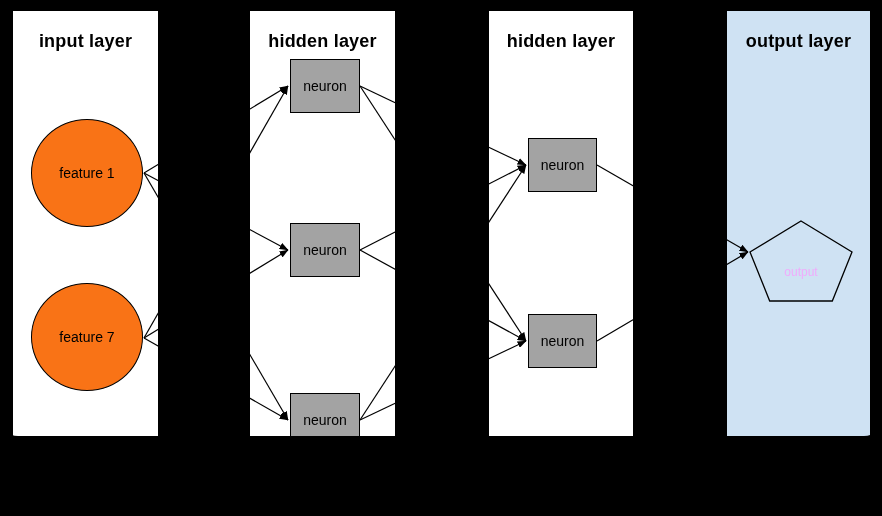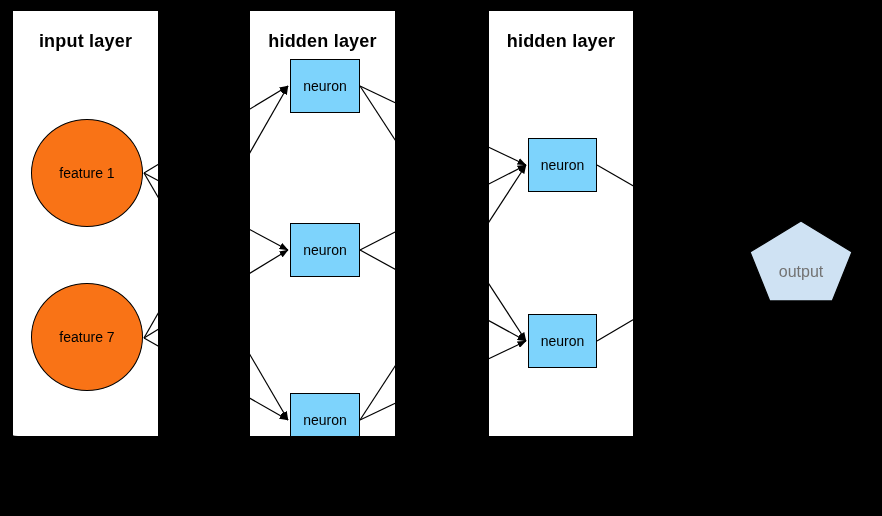"output layer" div.panel { html: none -> <div> <div>output layer</div> </div> }
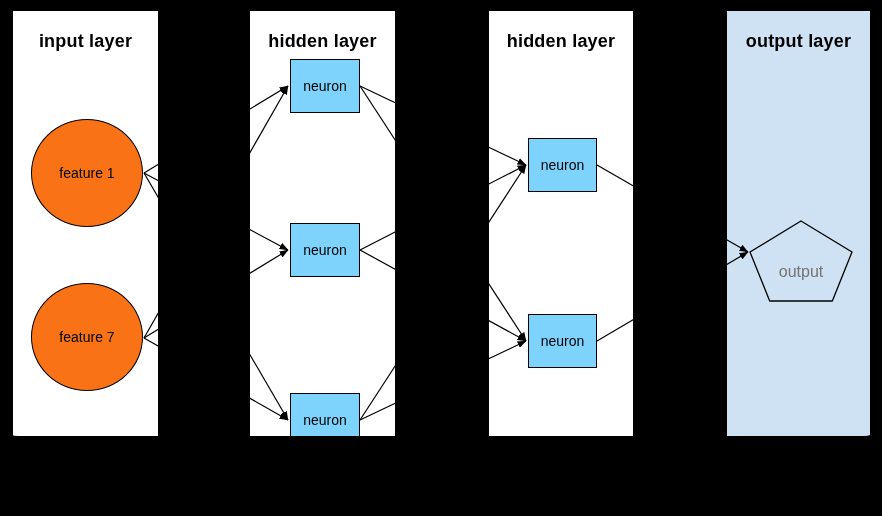"neuron" .rect-node { background: #7dd3fc -> #a3a3a3 }
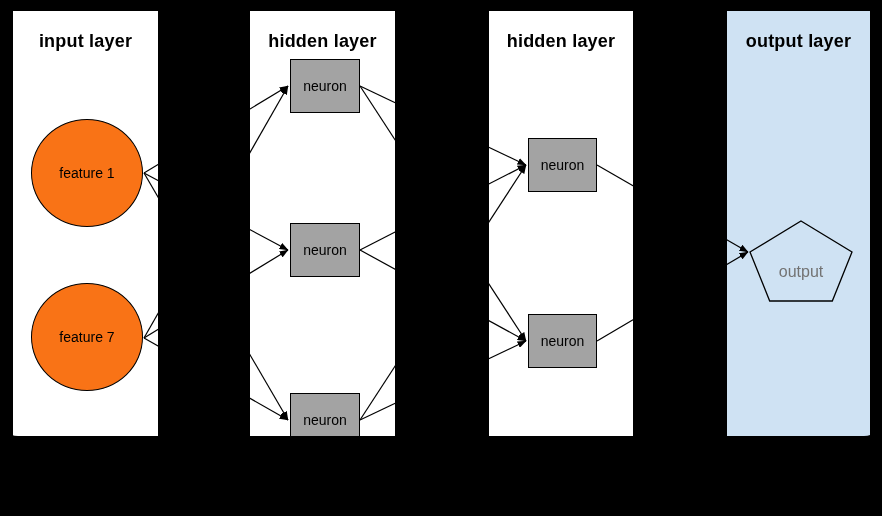"output" .pentagon-label { color: #737373 -> #f0abfc; font-size: 16px -> 12px }
